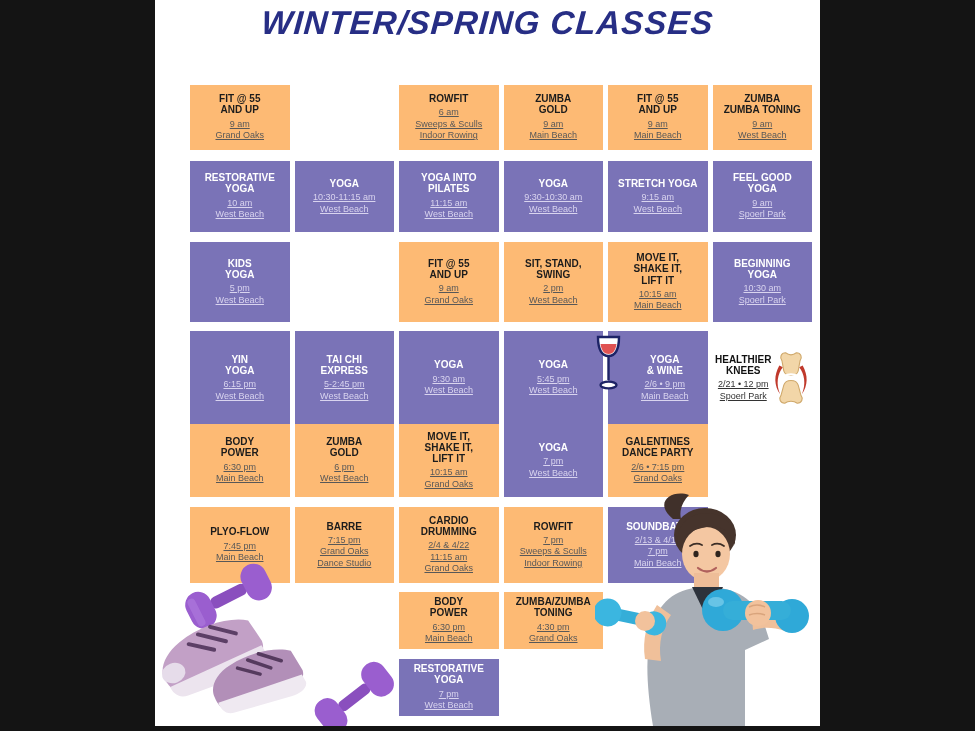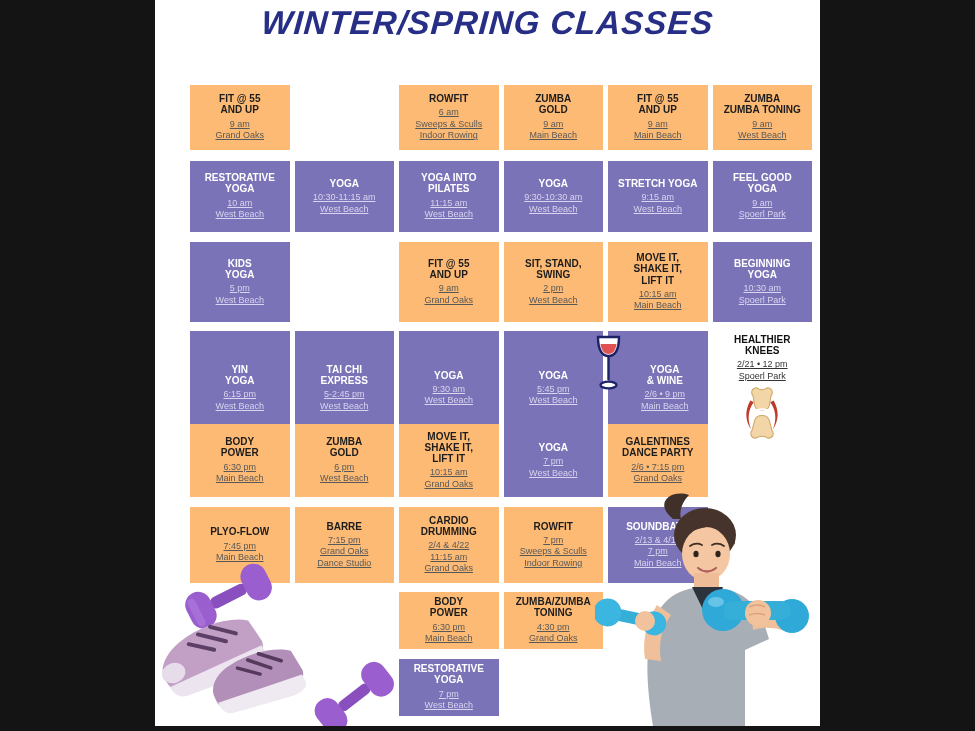"HEALTHIER" .cell[data-variant="plain"] { flex-direction: column -> row }
